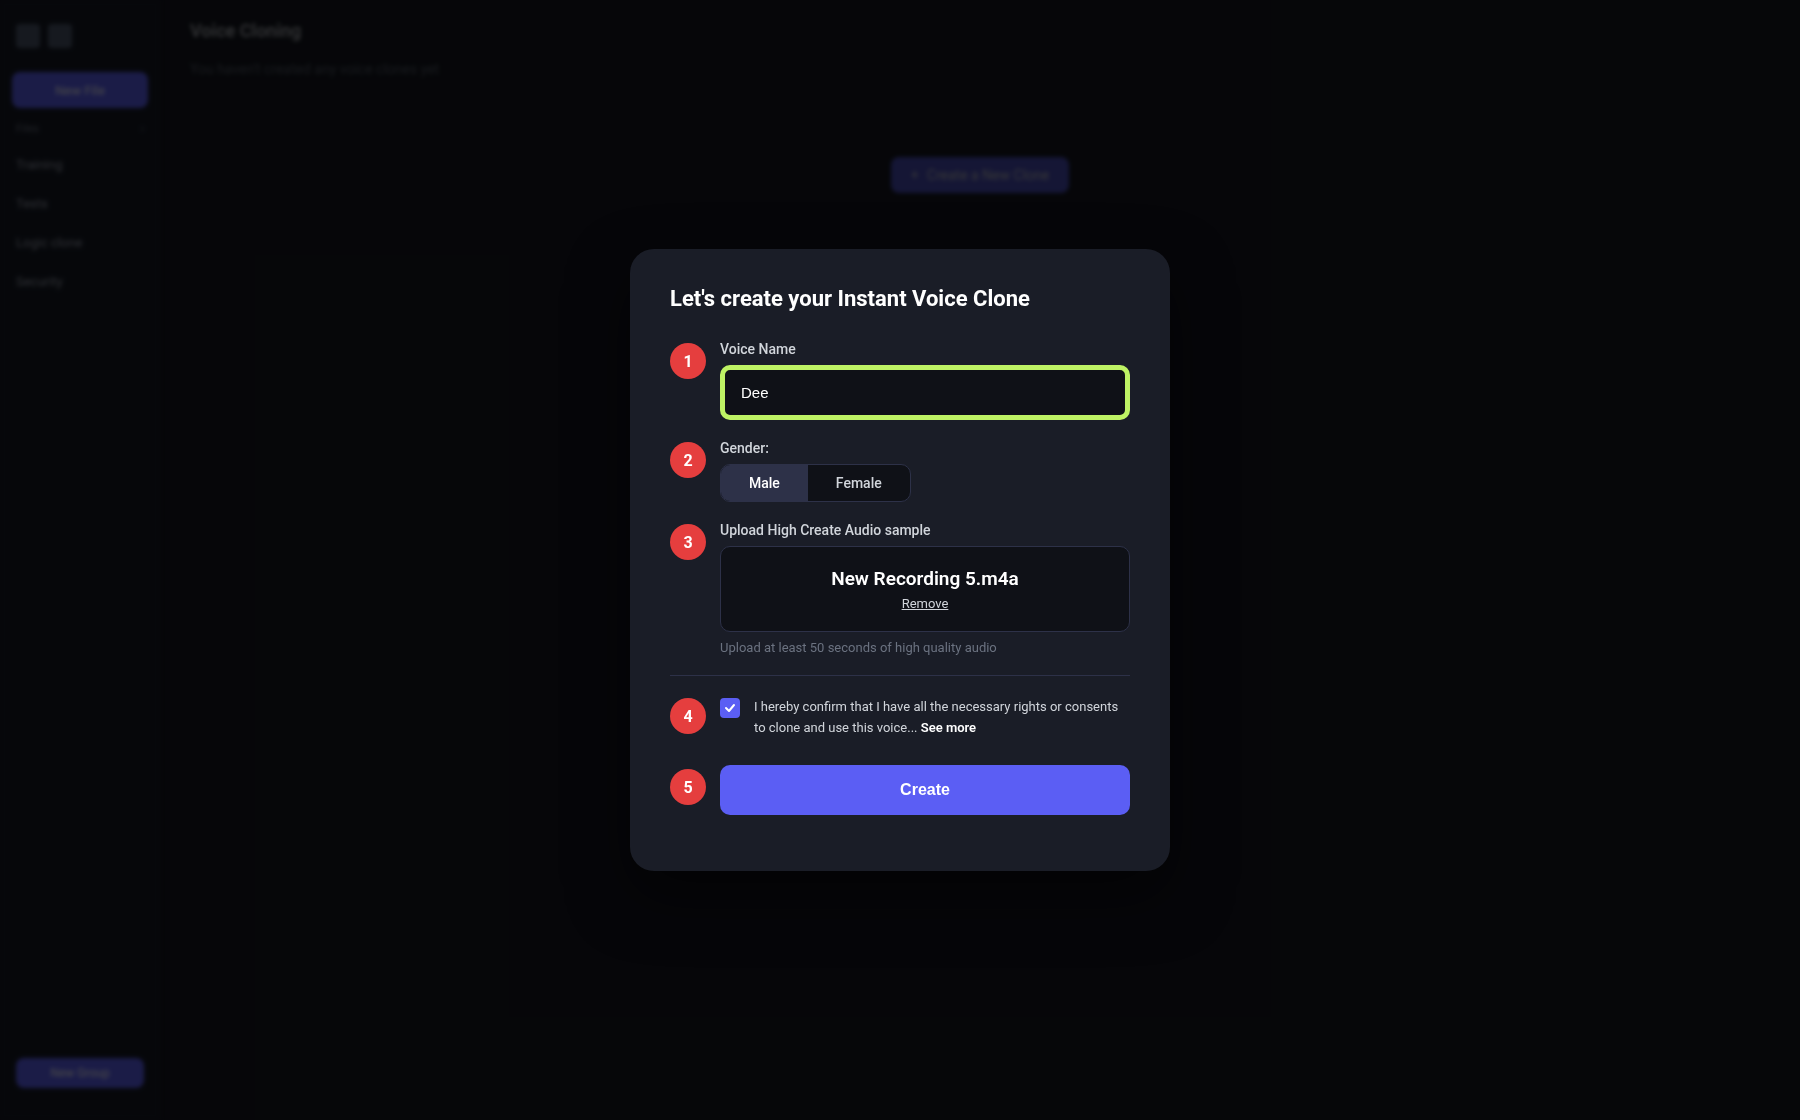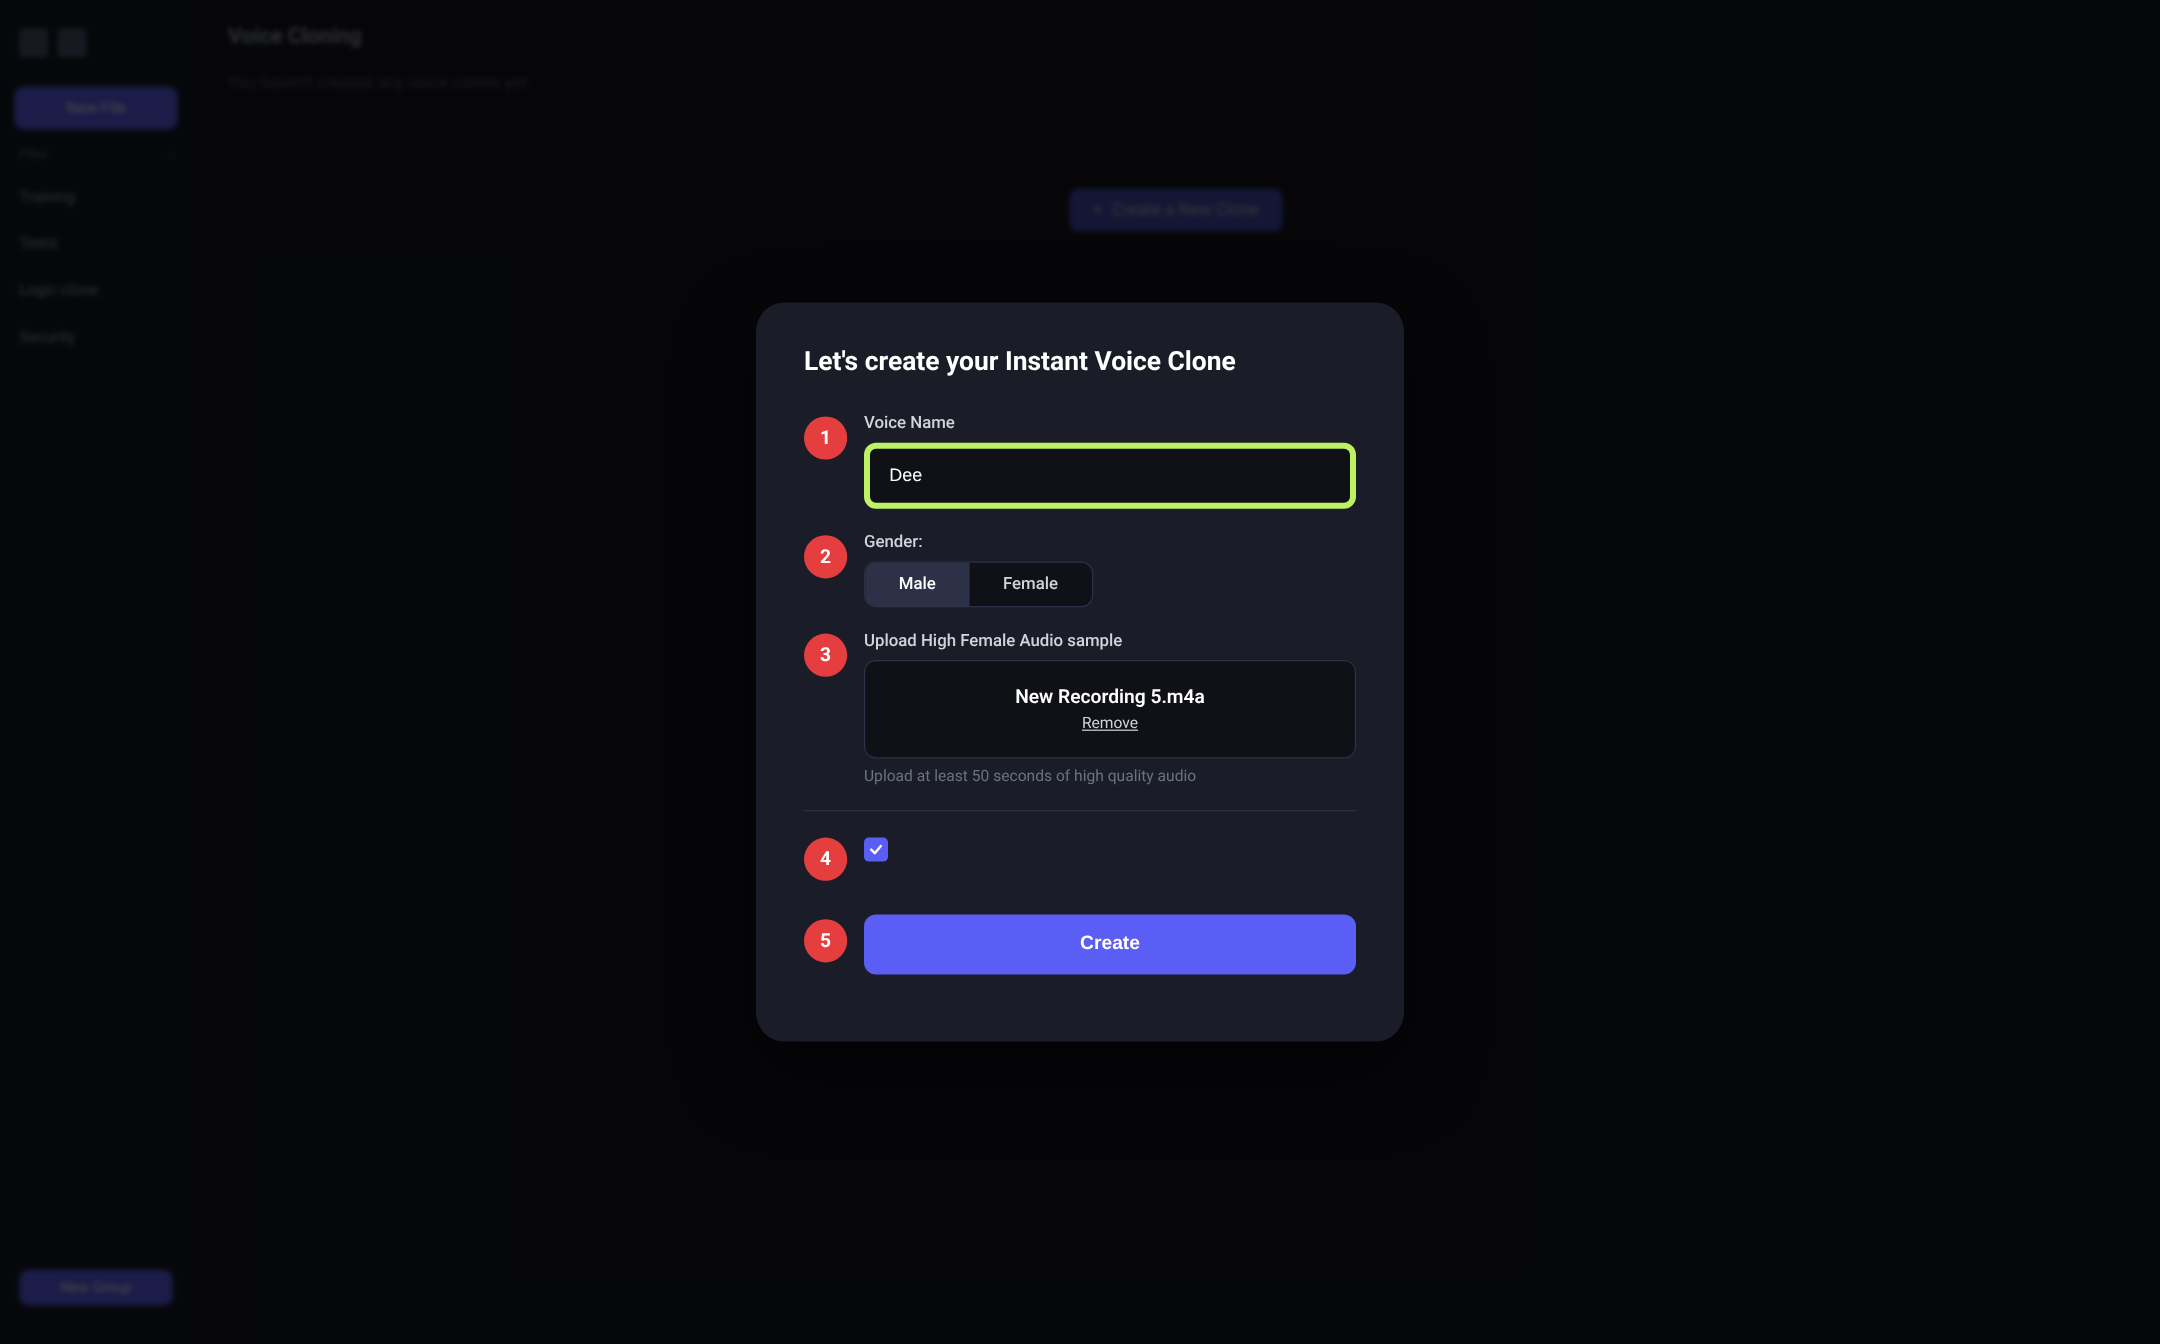"Upload High Female Audio sample" span { text: Female -> Create }
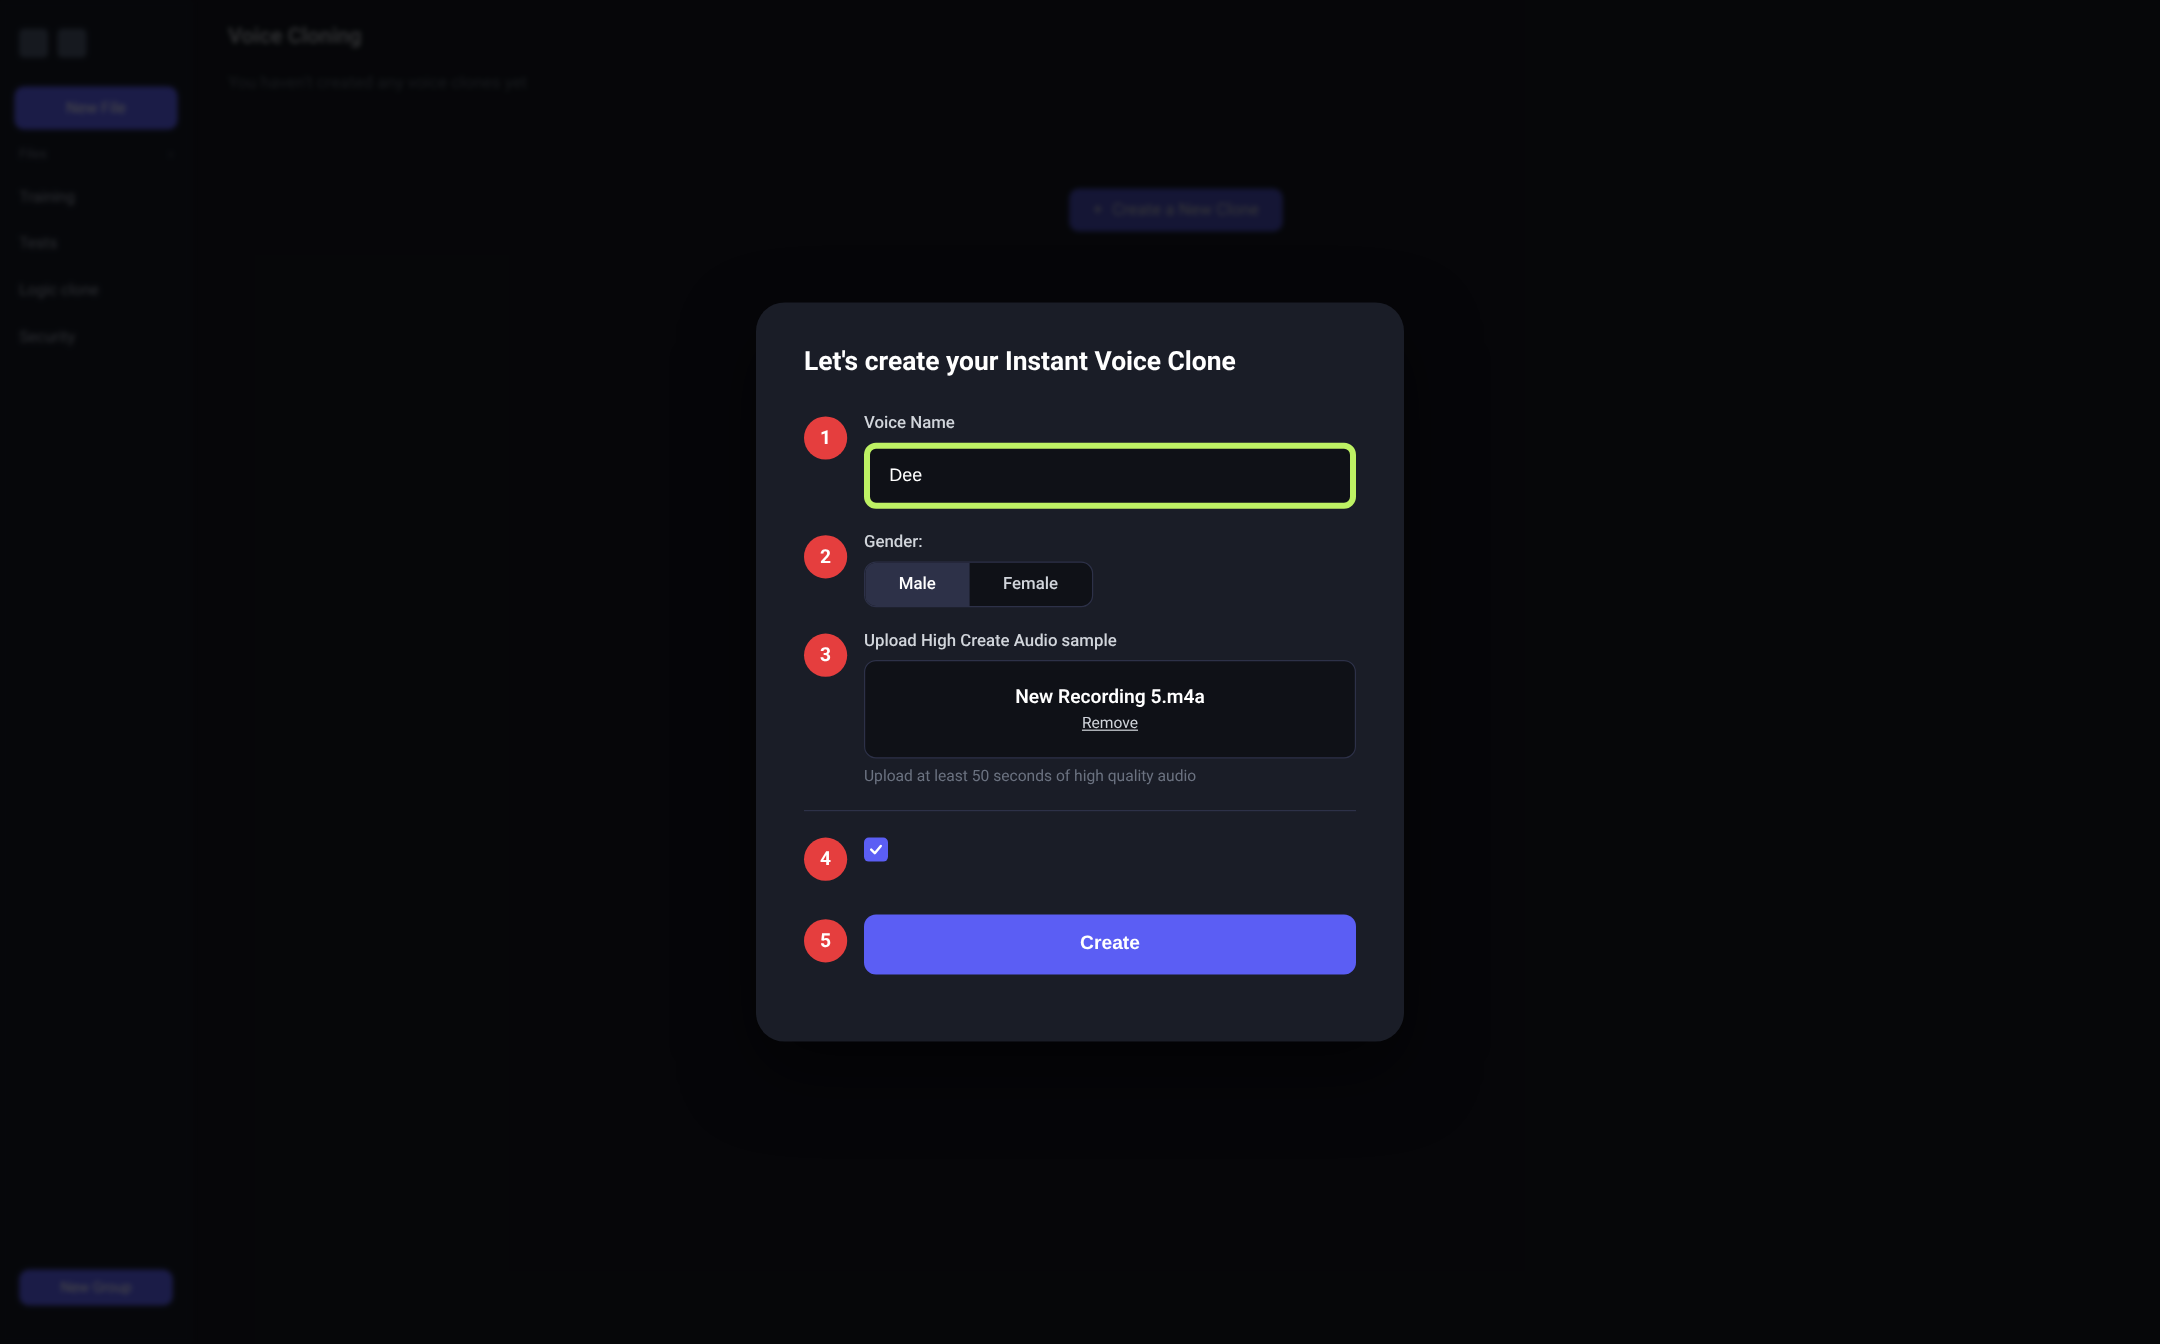"New Recording 5.m4a" .audio-filename { font-size: 16px -> 19px }
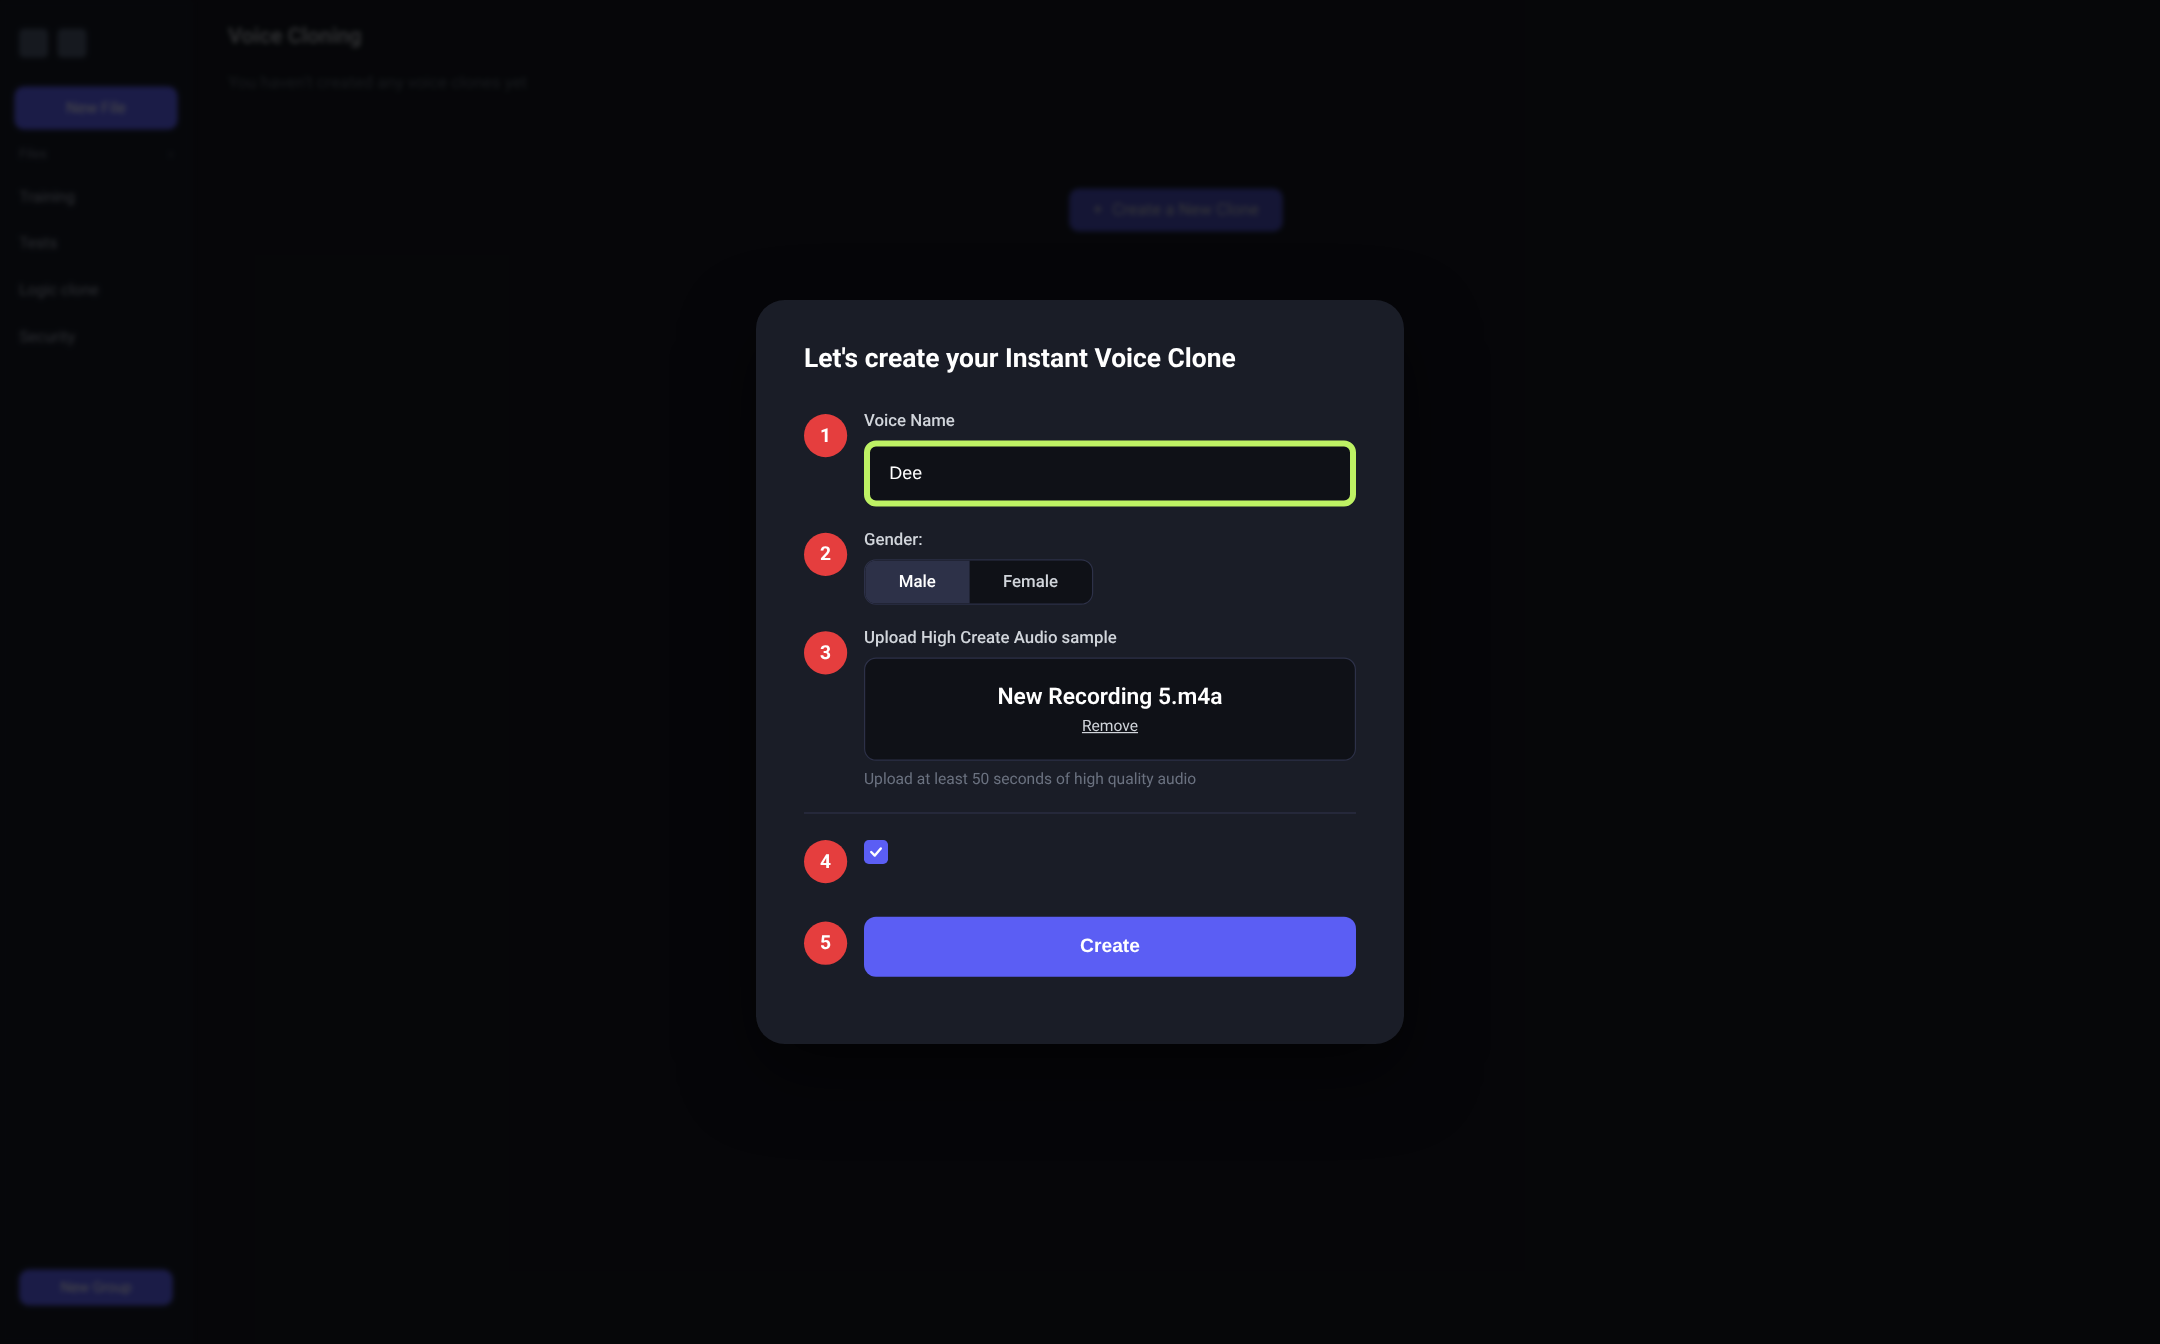"I hereby confirm that I" div.consent-content { html: none -> <div> <span> <span>I hereby confirm that I have all the necessary rights or consents to clone and use this voice...</span> <span> <span>See more</span> </span> </span> </div> }
